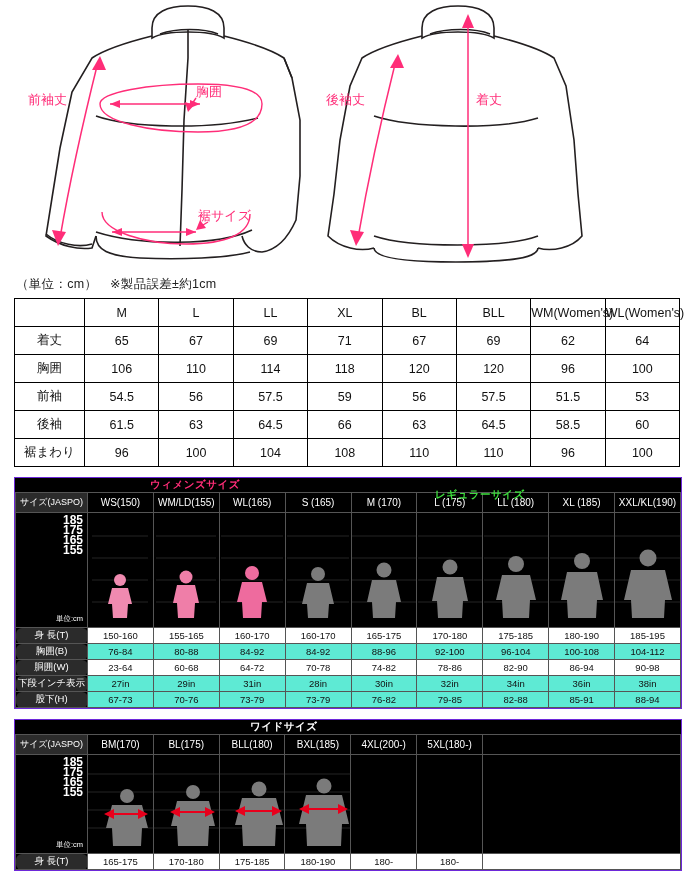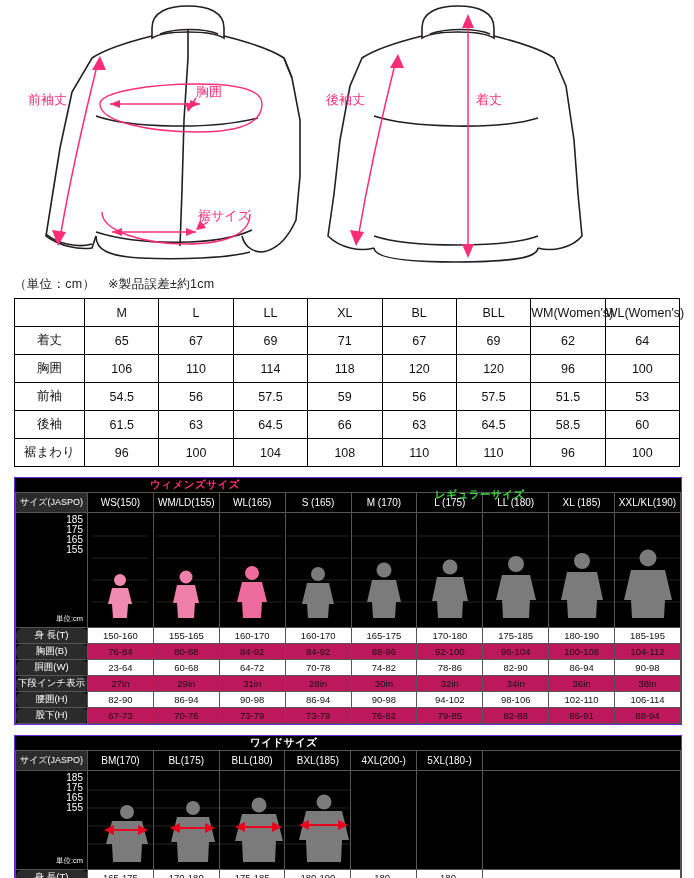"（単位：cm） ※製品誤差±約1cm" .unit-note { margin-left: none -> 12px; padding: 6px 0 5px 14px -> 6px 0 5px 4px }
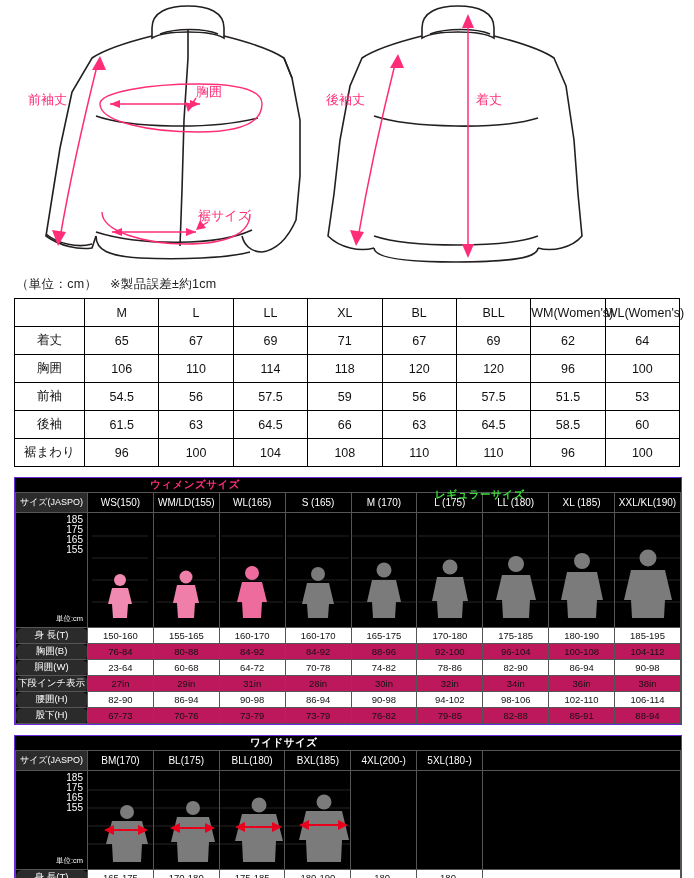"185" .scale-labels { font-size: 10px -> 12px; font-weight: none -> bold }
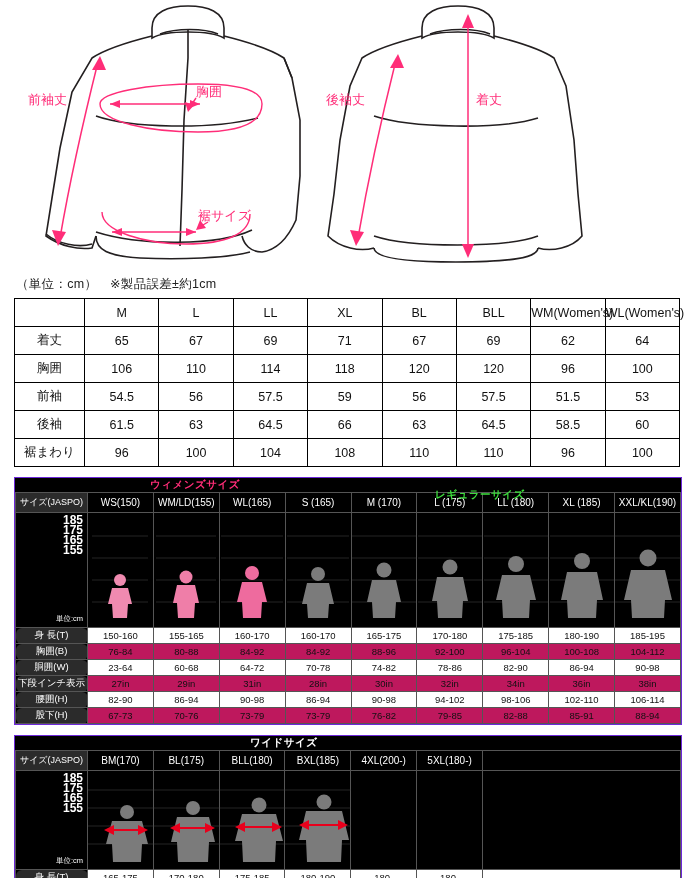"76-84" table.fig tr.alt td { background: #be185d -> #5eead4 }
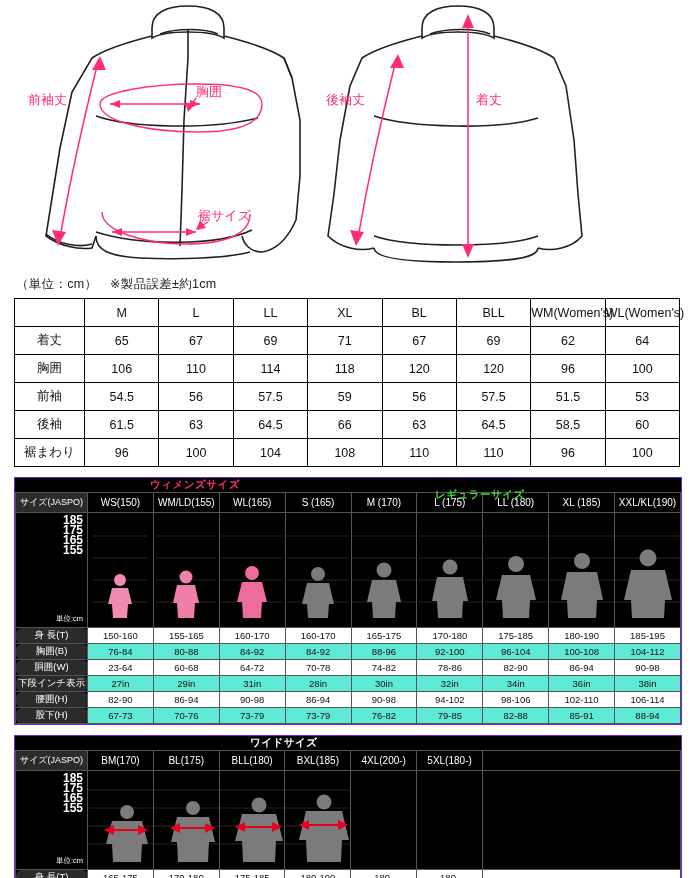"腰囲(H)" tr.datarow { html: <tr> <td>腰囲(H)</td> <td>82-90</td> <td>86-94</td> <td>90-98</td> <td>86-94</td> <td>90-98</td> <td>94-102</td> <td>98-106</td> <td>102-110</td> <td>106-114</td> </tr> -> none }
